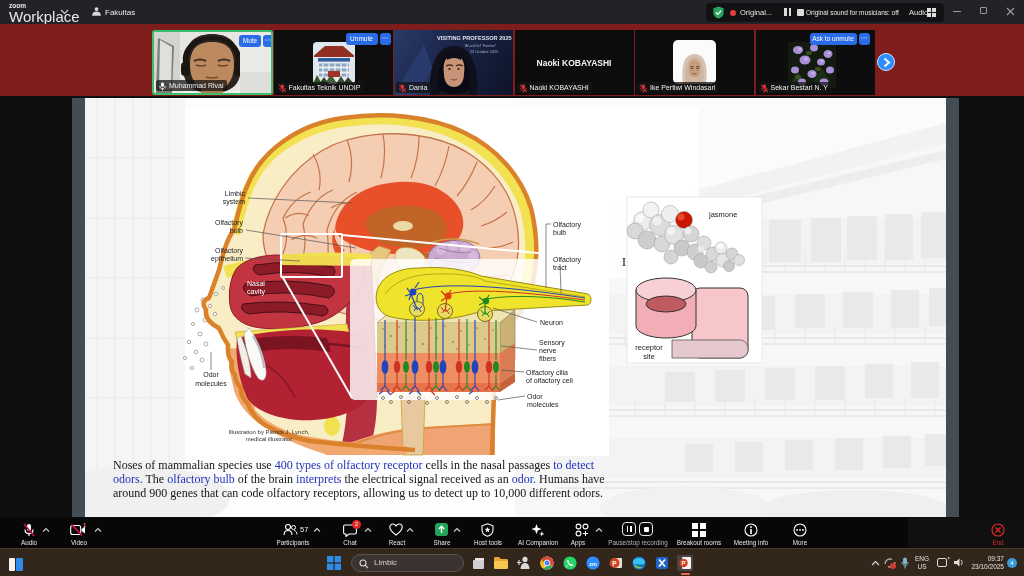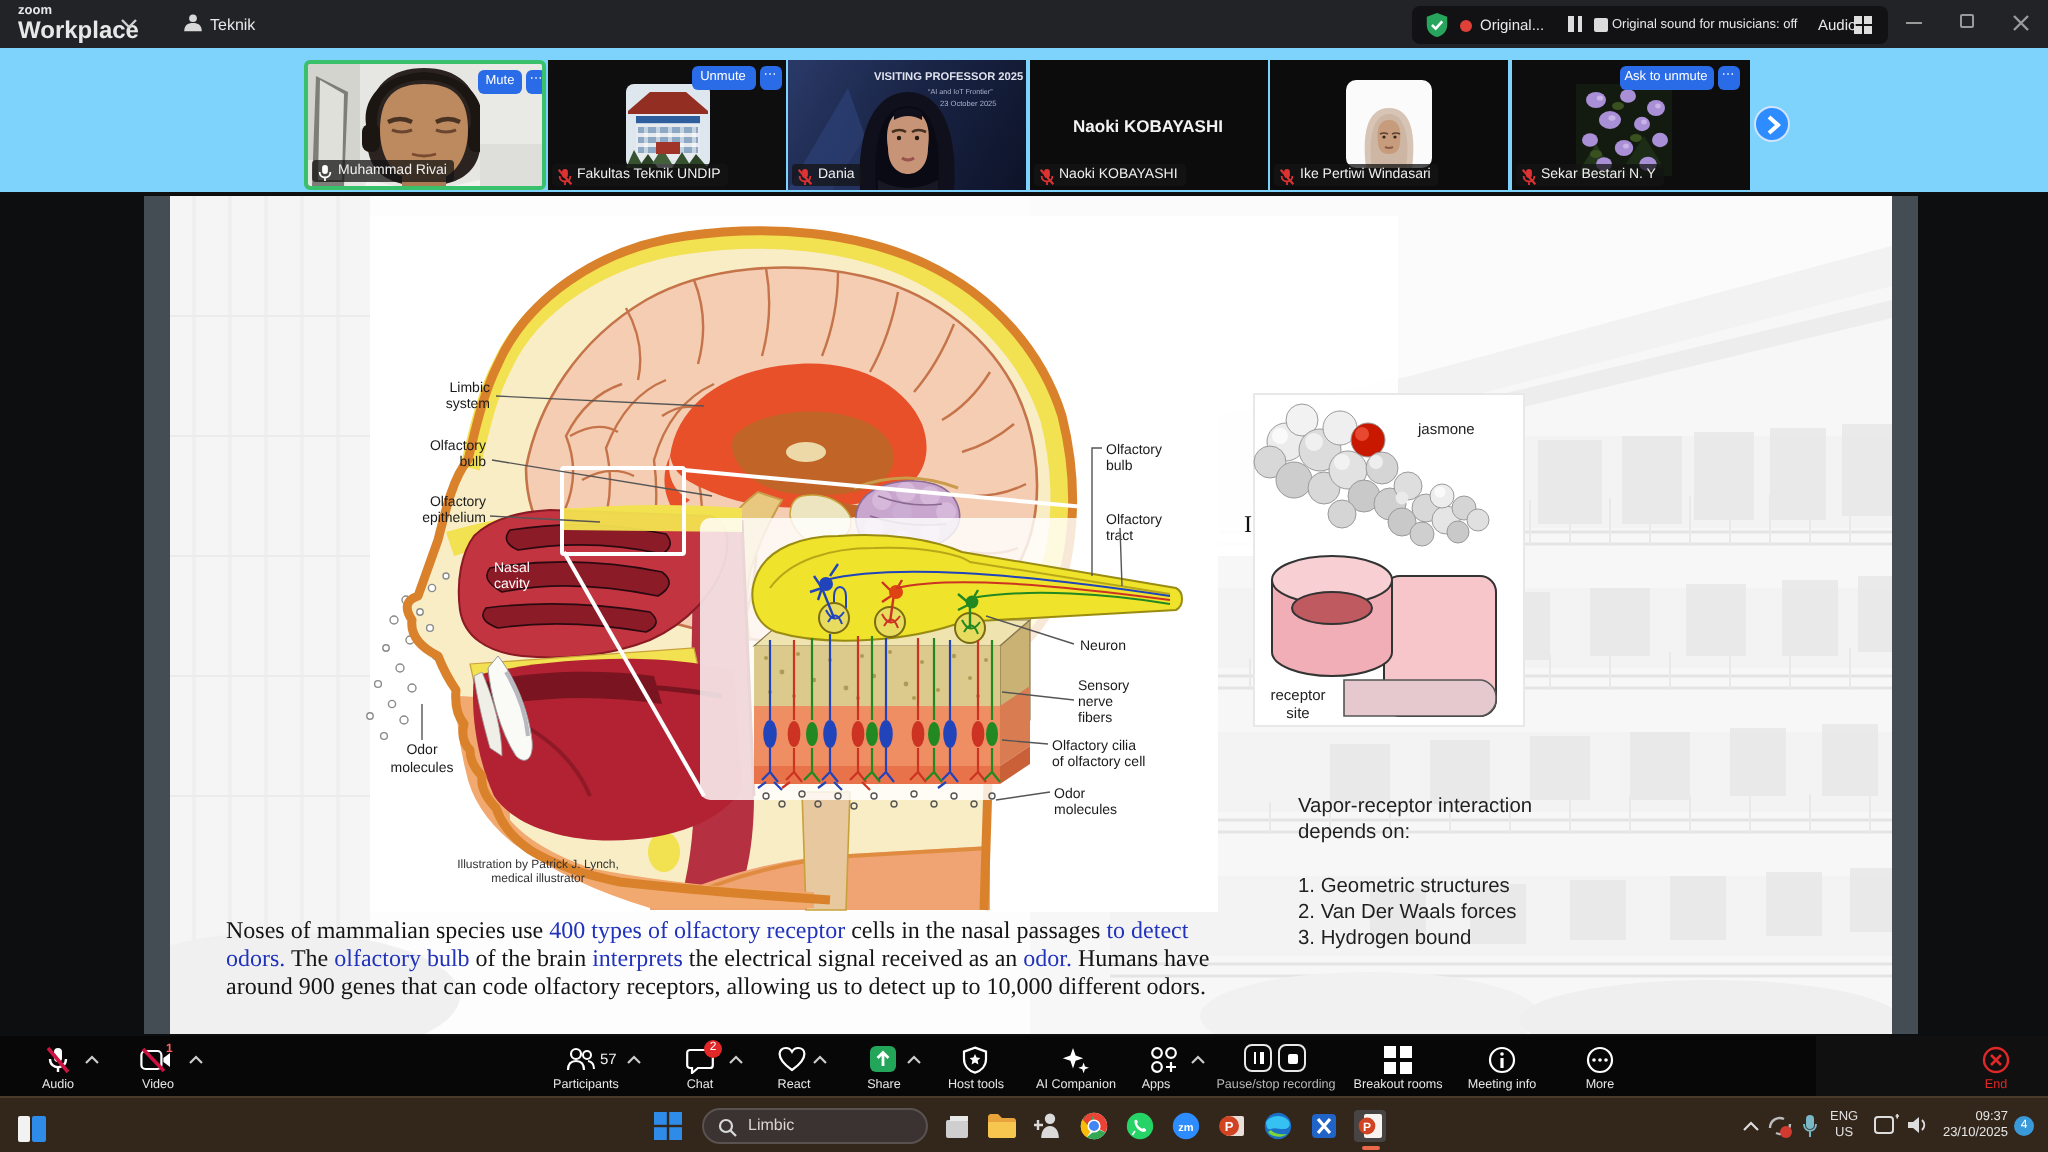"Workplace" div.abs { font-size: 12px -> 15px; font-weight: bold -> normal }
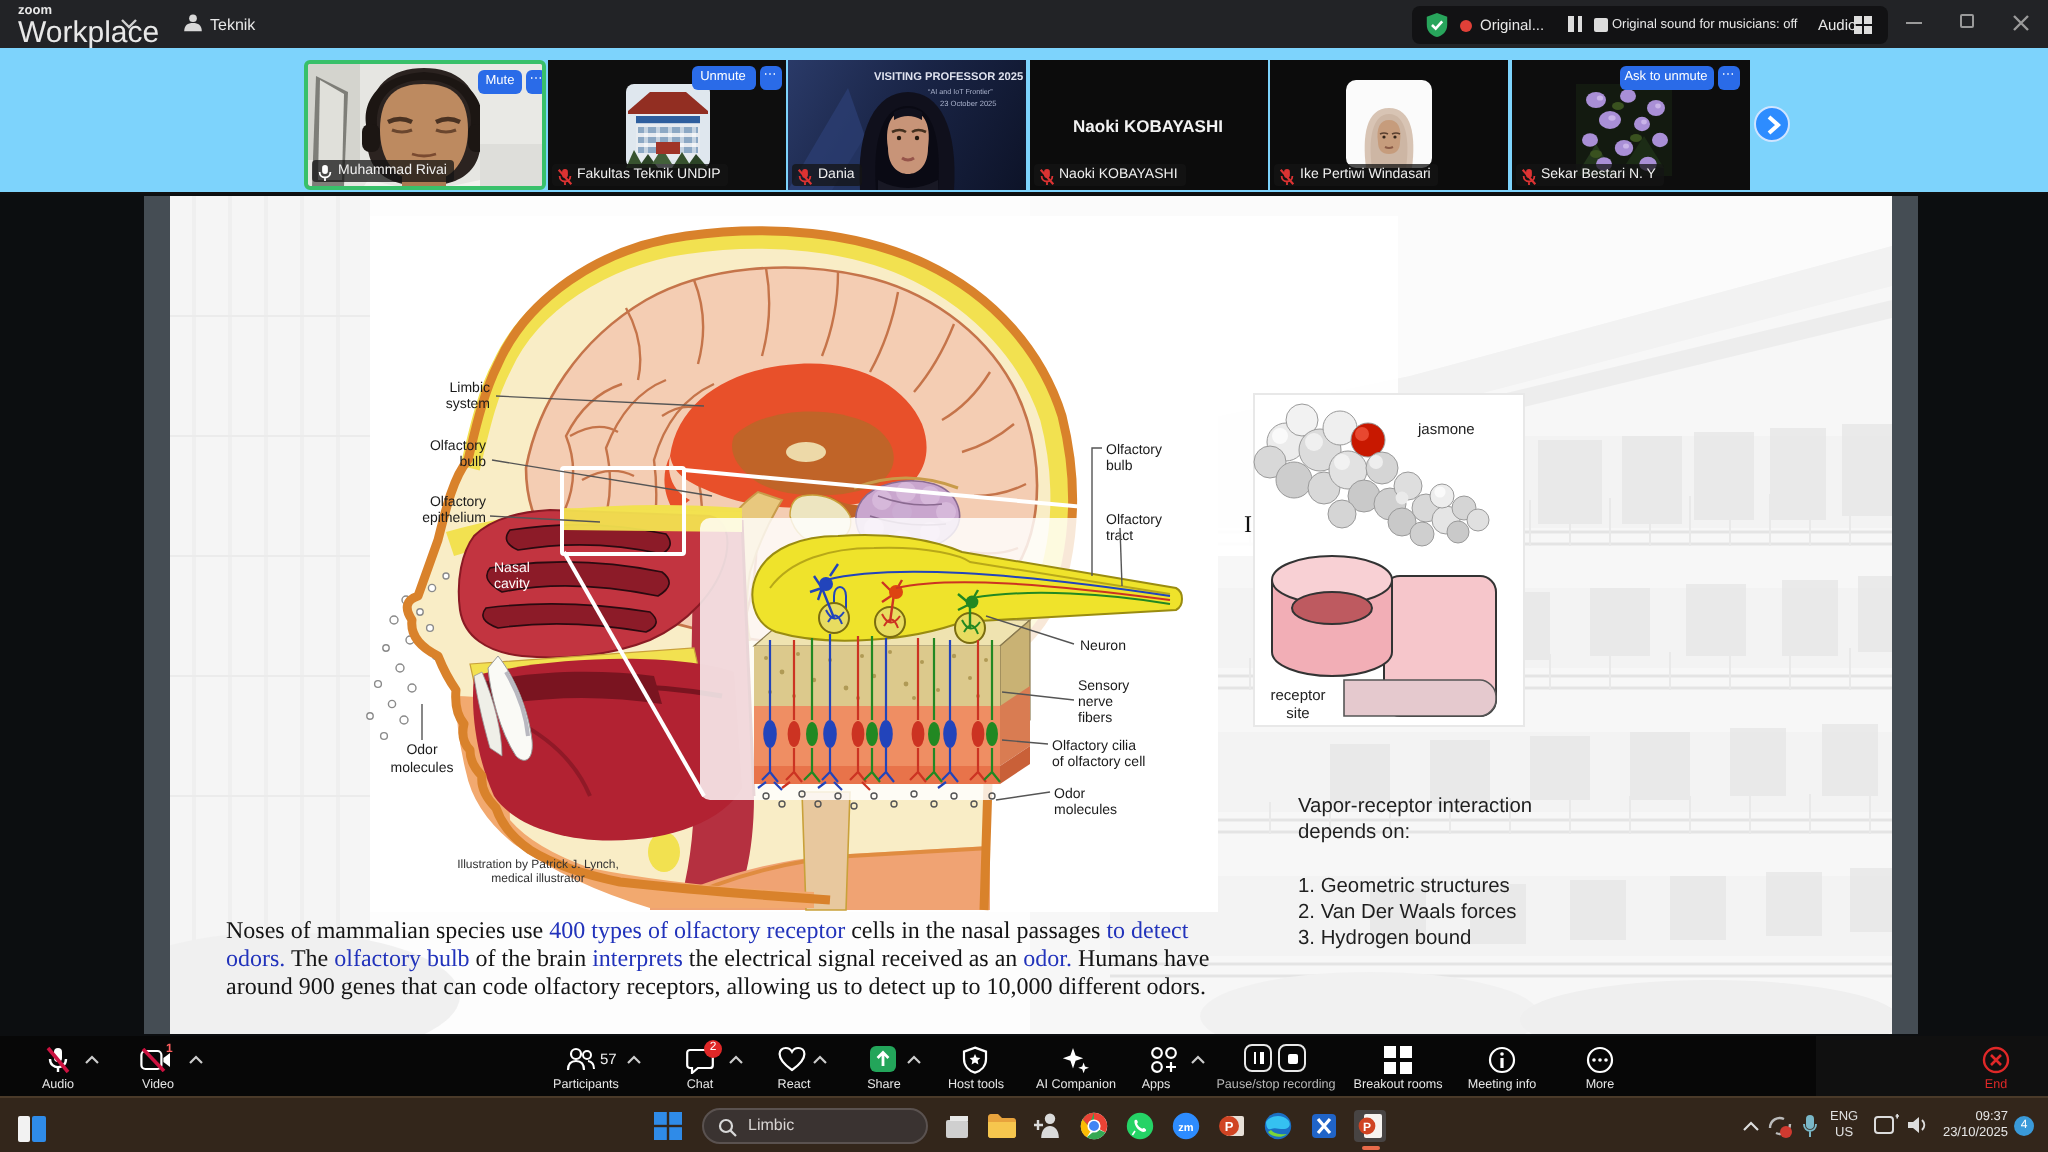"Teknik" div.abs { text: Teknik -> Fakultas }
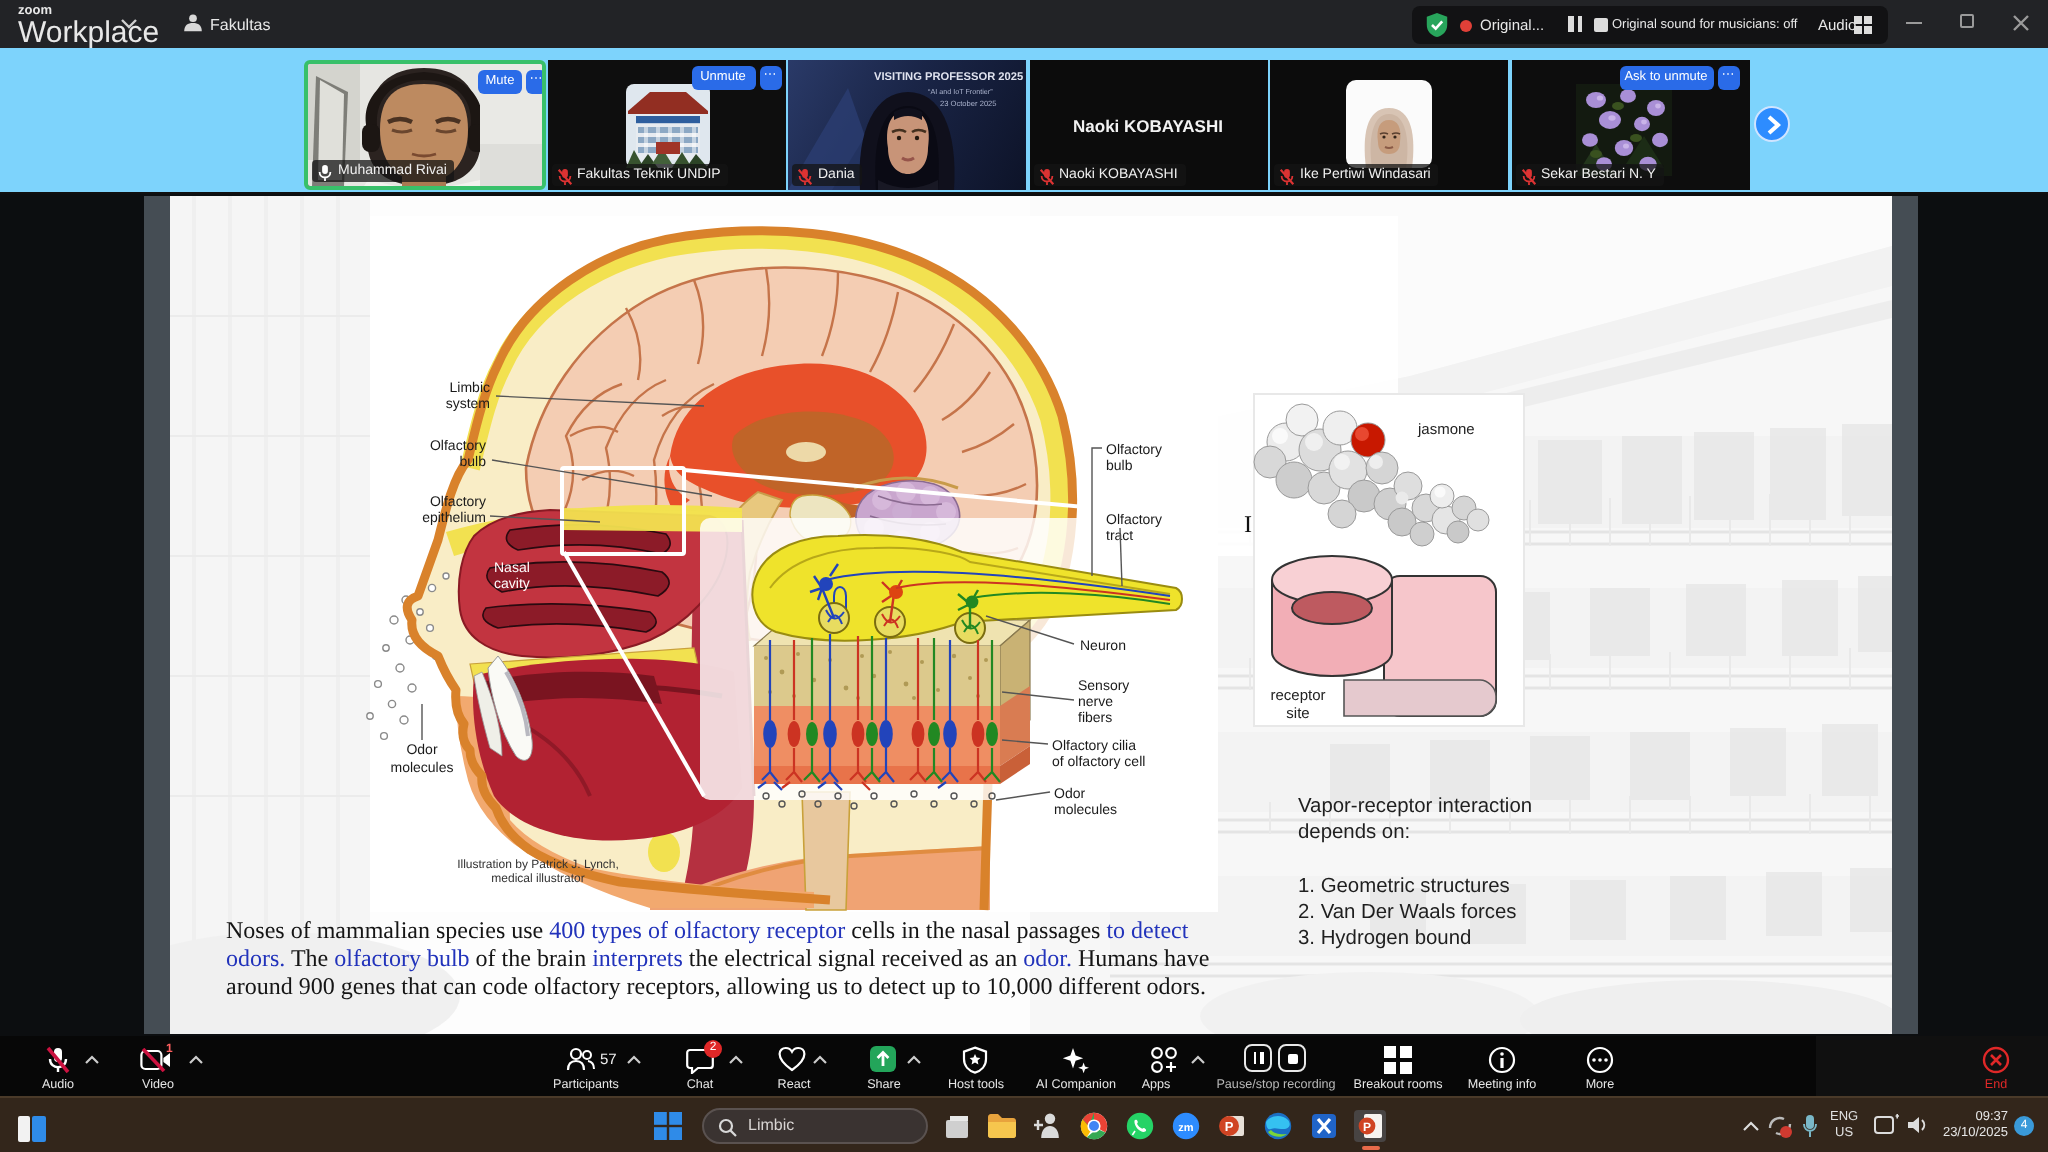"Naoki KOBAYASHI" #strip { background: #7dd3fc -> #7f1d1d }
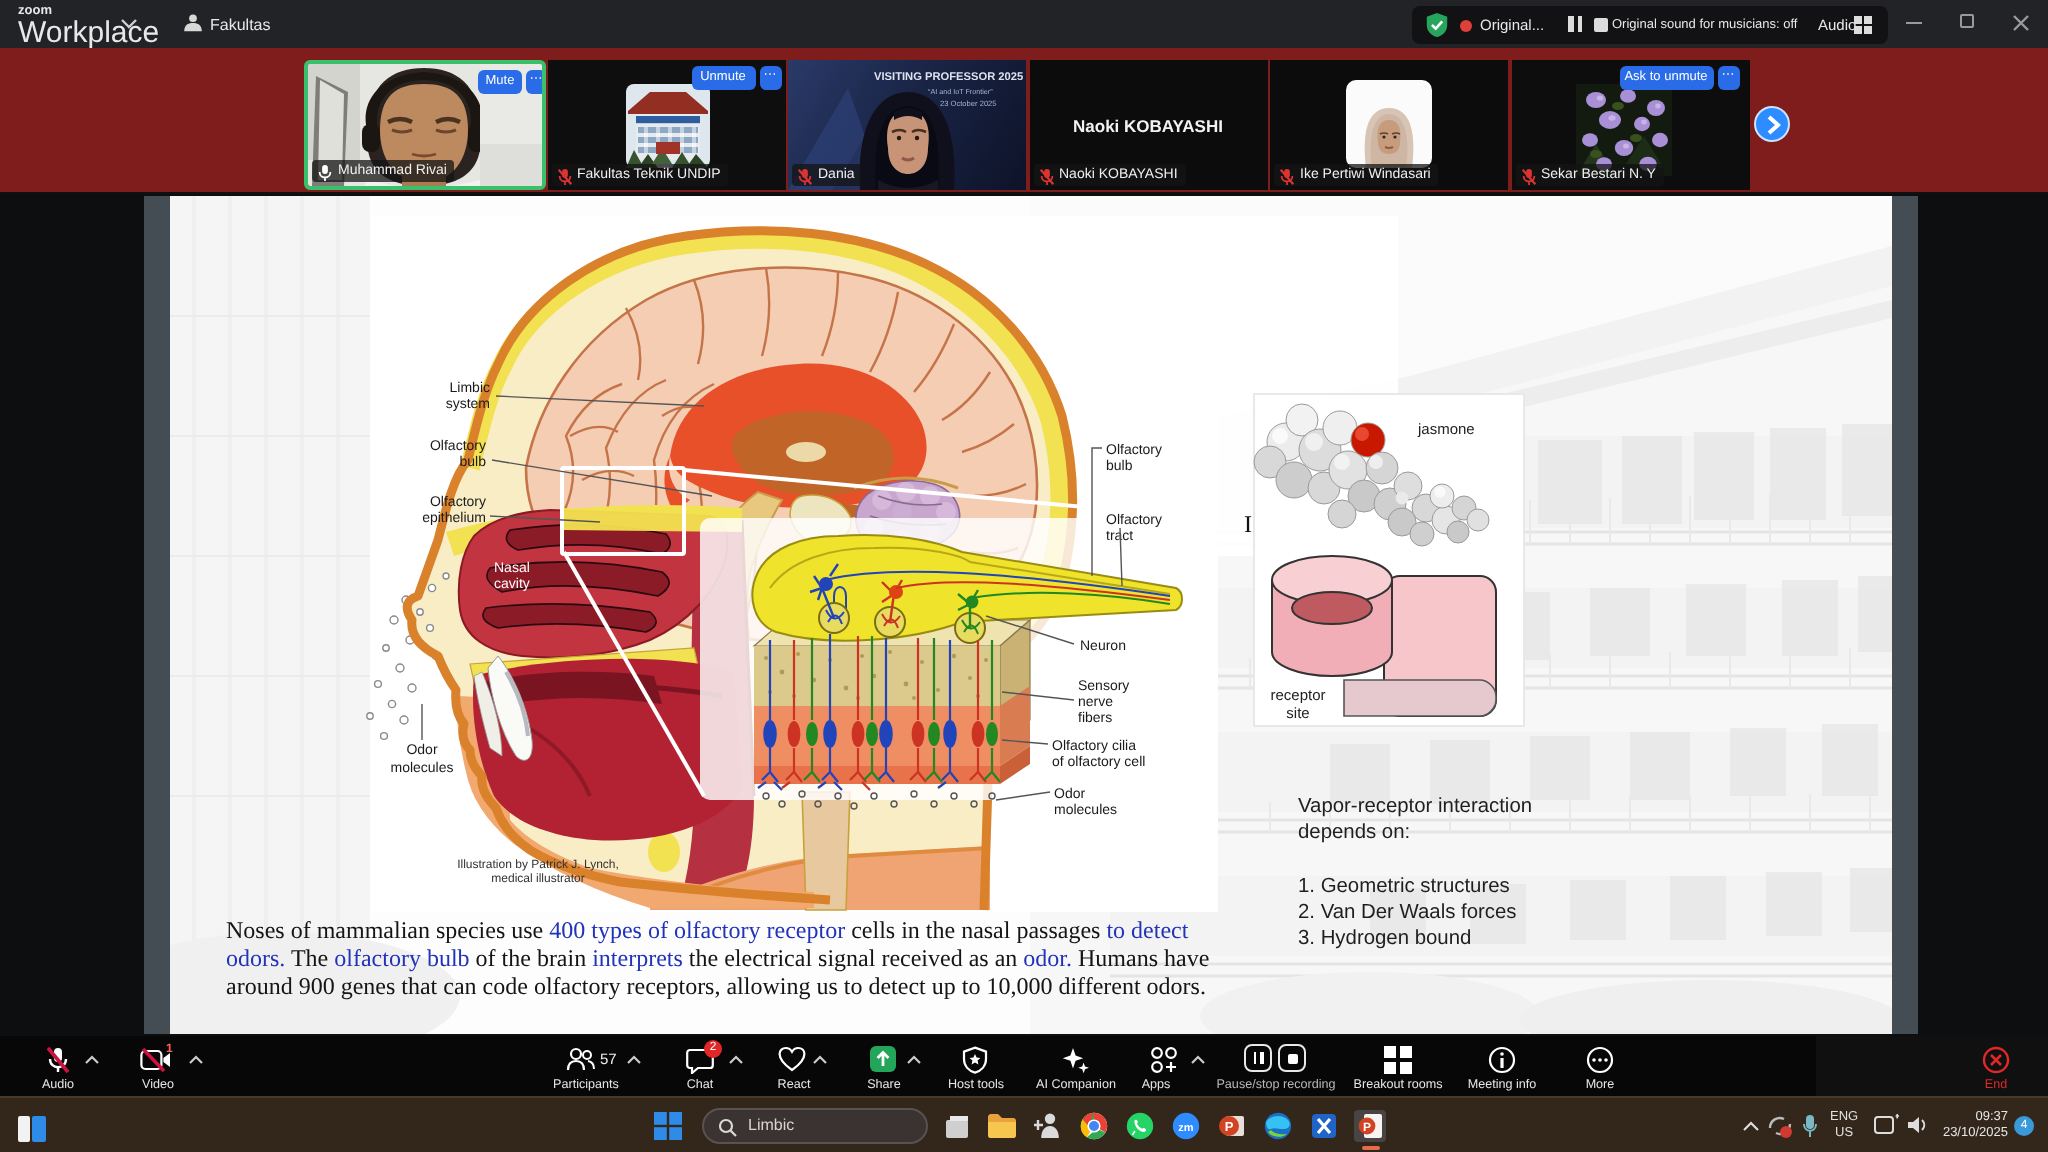"Vapor-receptor interaction" div.abs { html: <div>Vapor-receptor interaction<br>depends on:<br><br>1. Geometric structures<br>2. Van Der Waals forces<br>3. Hydrogen bound</div> -> none }
